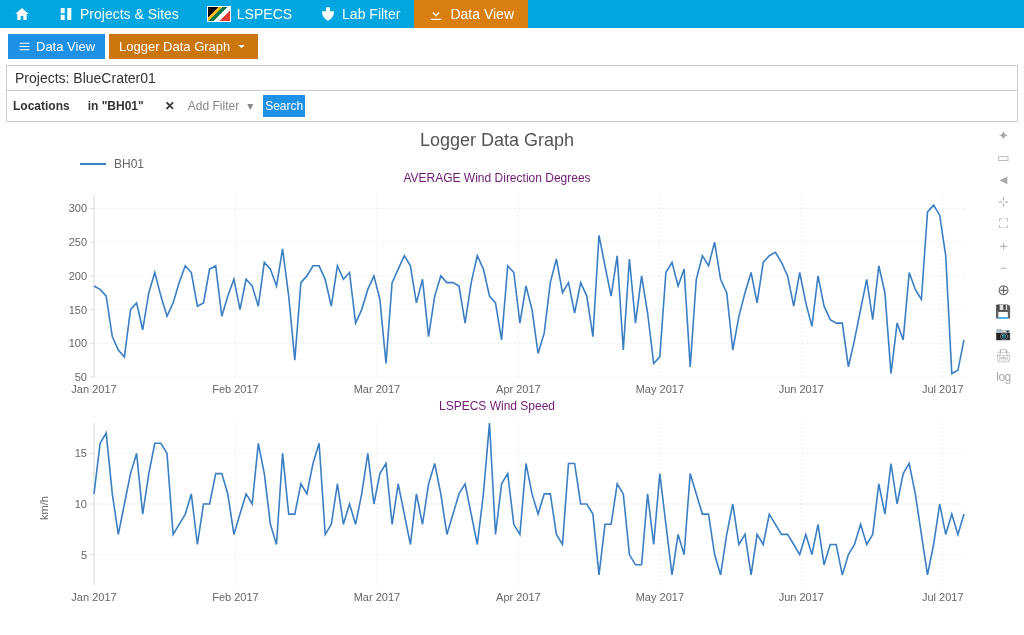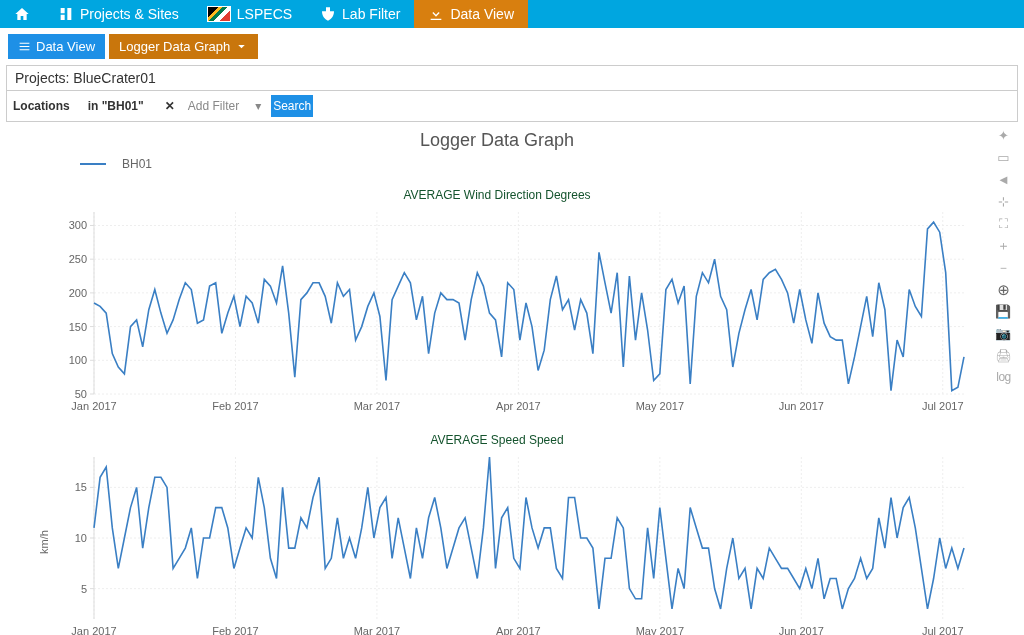"Add Filter" .addfilter { gap: 16px -> 8px }
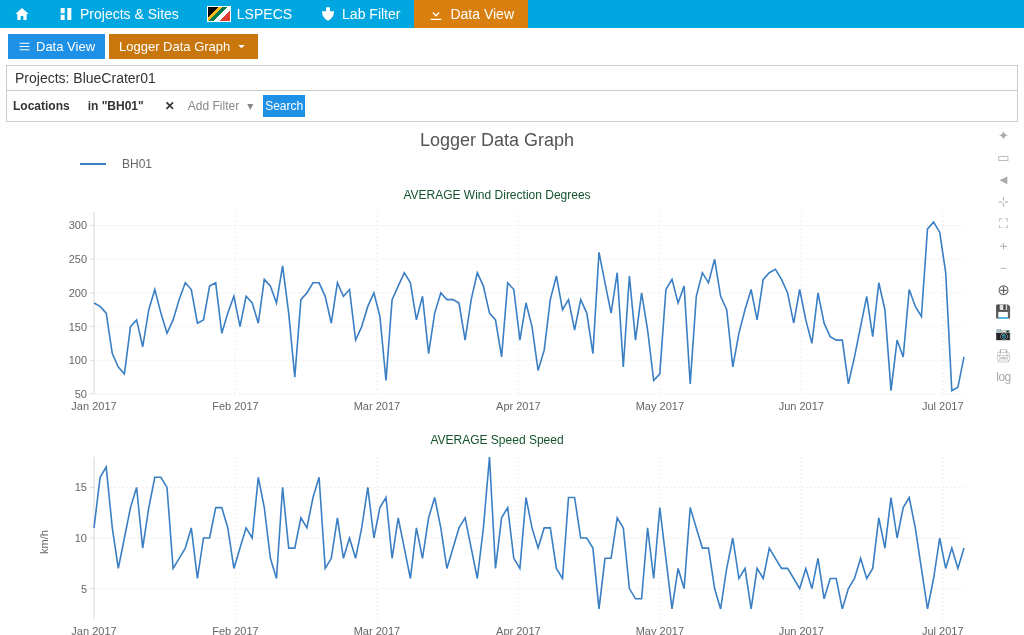"BH01" .legend { gap: 16px -> 8px }
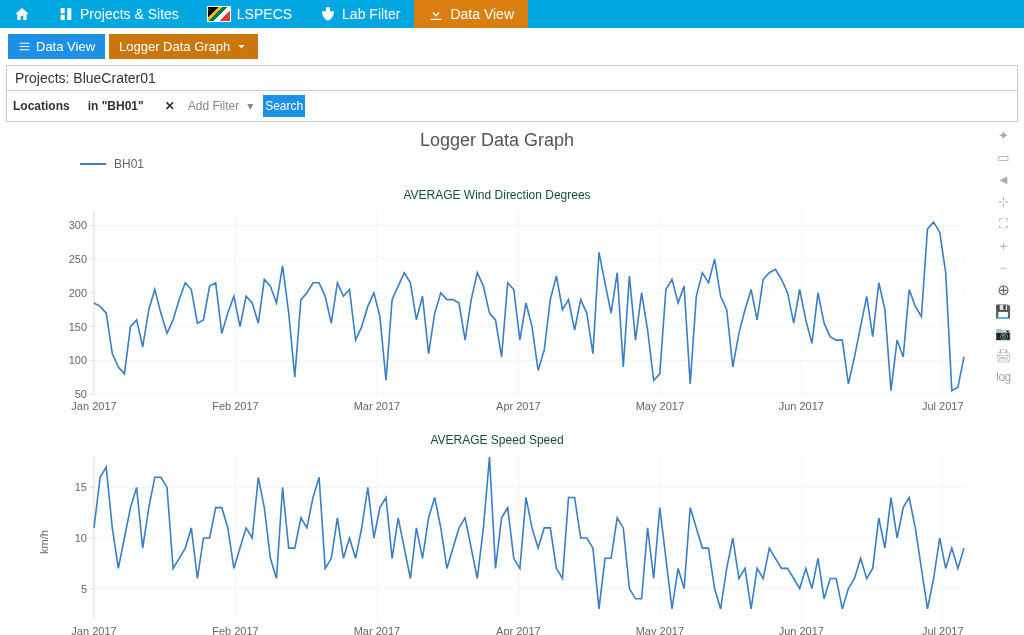"AVERAGE Wind Direction Degrees" .subtitle { color: #14532d -> #701a75; margin-top: 17px -> 0 }
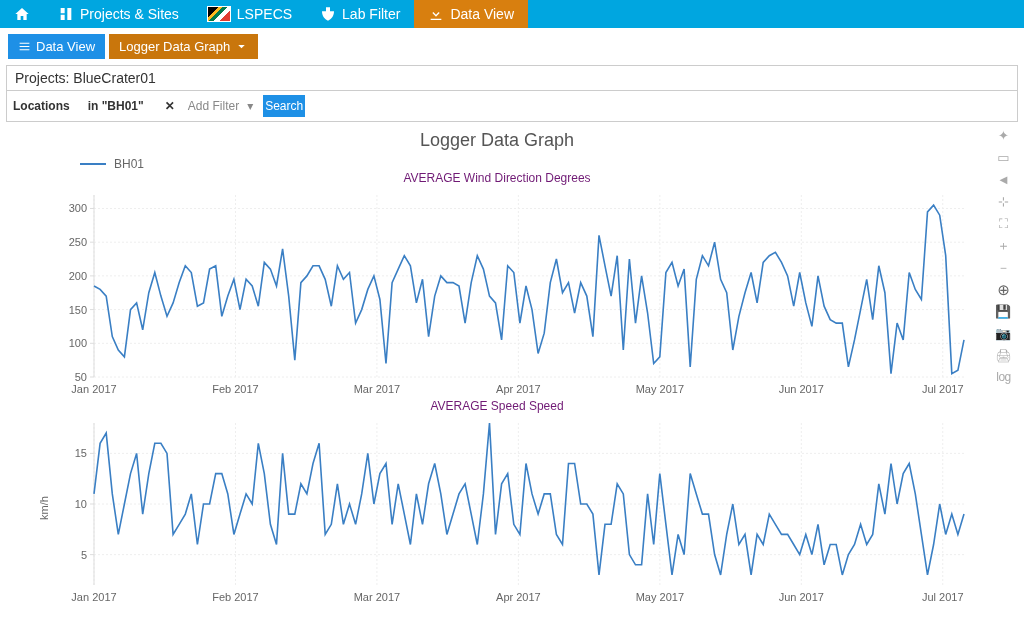"AVERAGE Speed Speed" div.subtitle { text: AVERAGE Speed -> LSPECS Wind }
